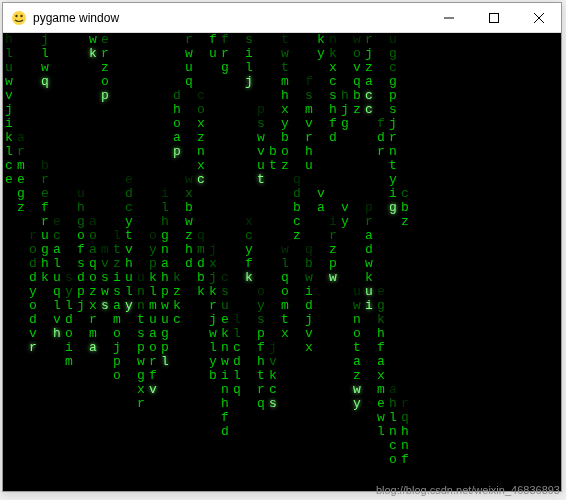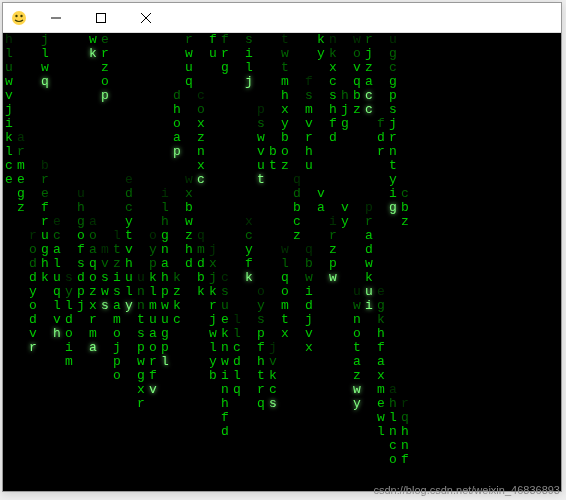"pygame window" span.title-text { html: none -> <span>pygame window</span> }
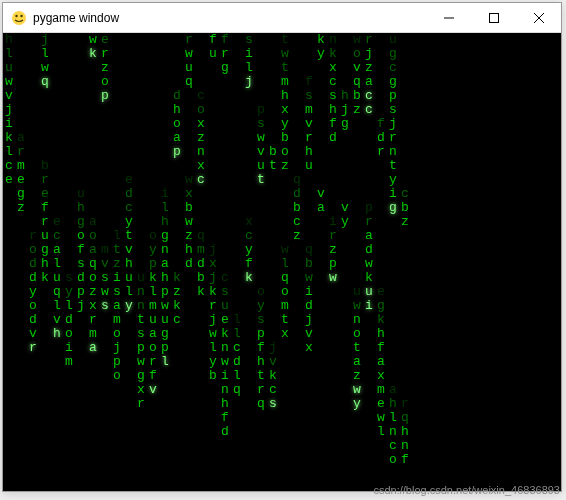"csdn://blog.csdn.net/weixin_46836893" div.watermark { text: csdn://blog.csdn.net/weixin -> blog://blog.csdn.net/weixin }
